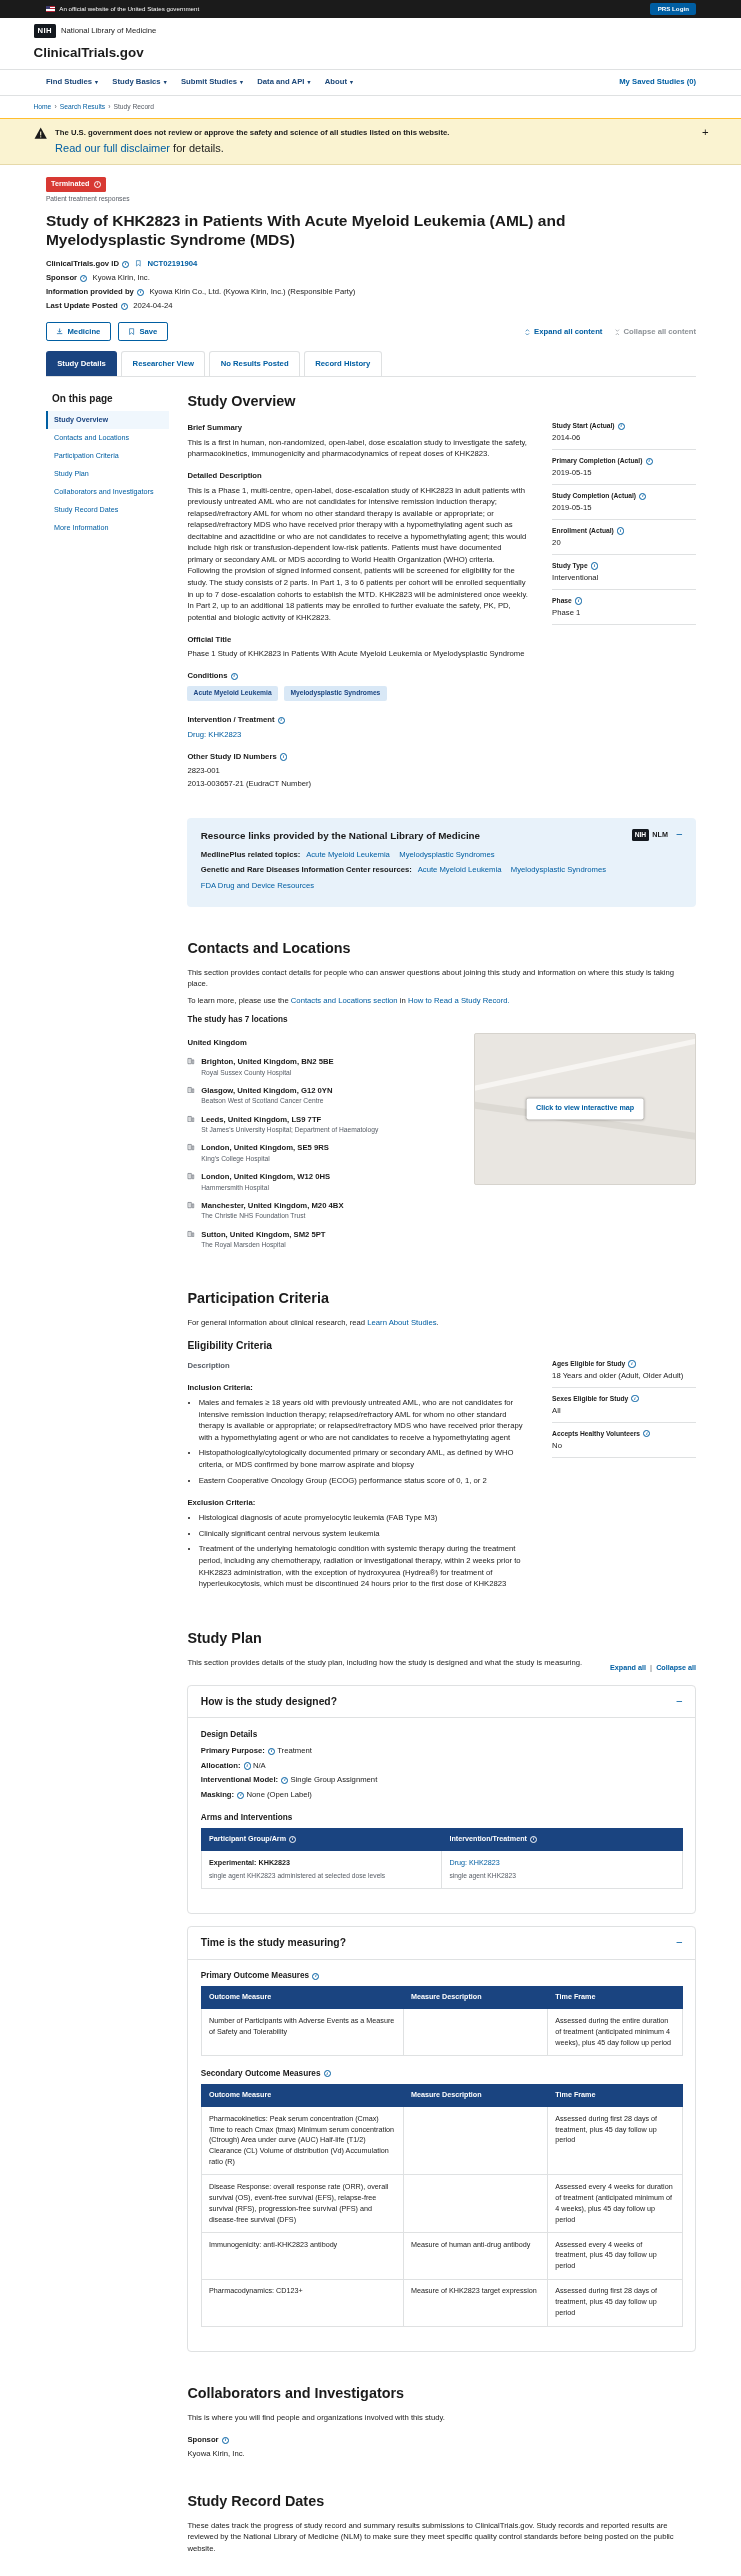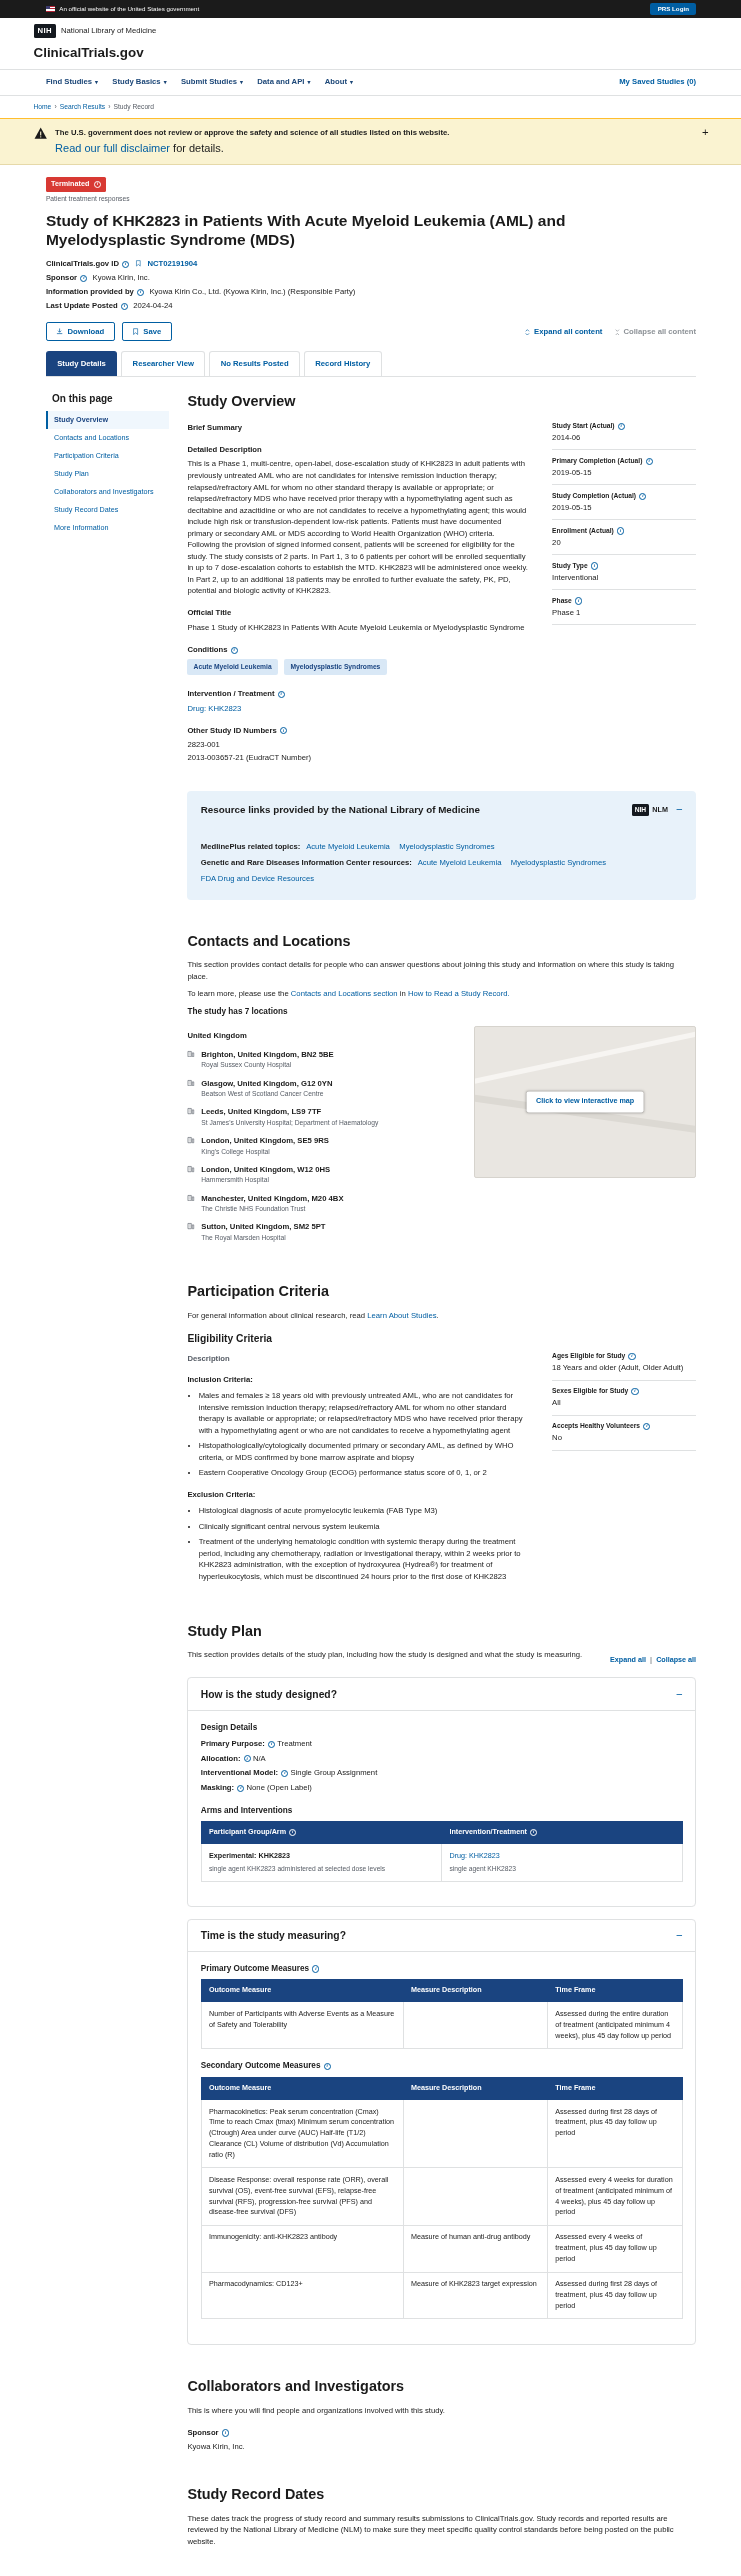"Download" span { text: Download -> Medicine }
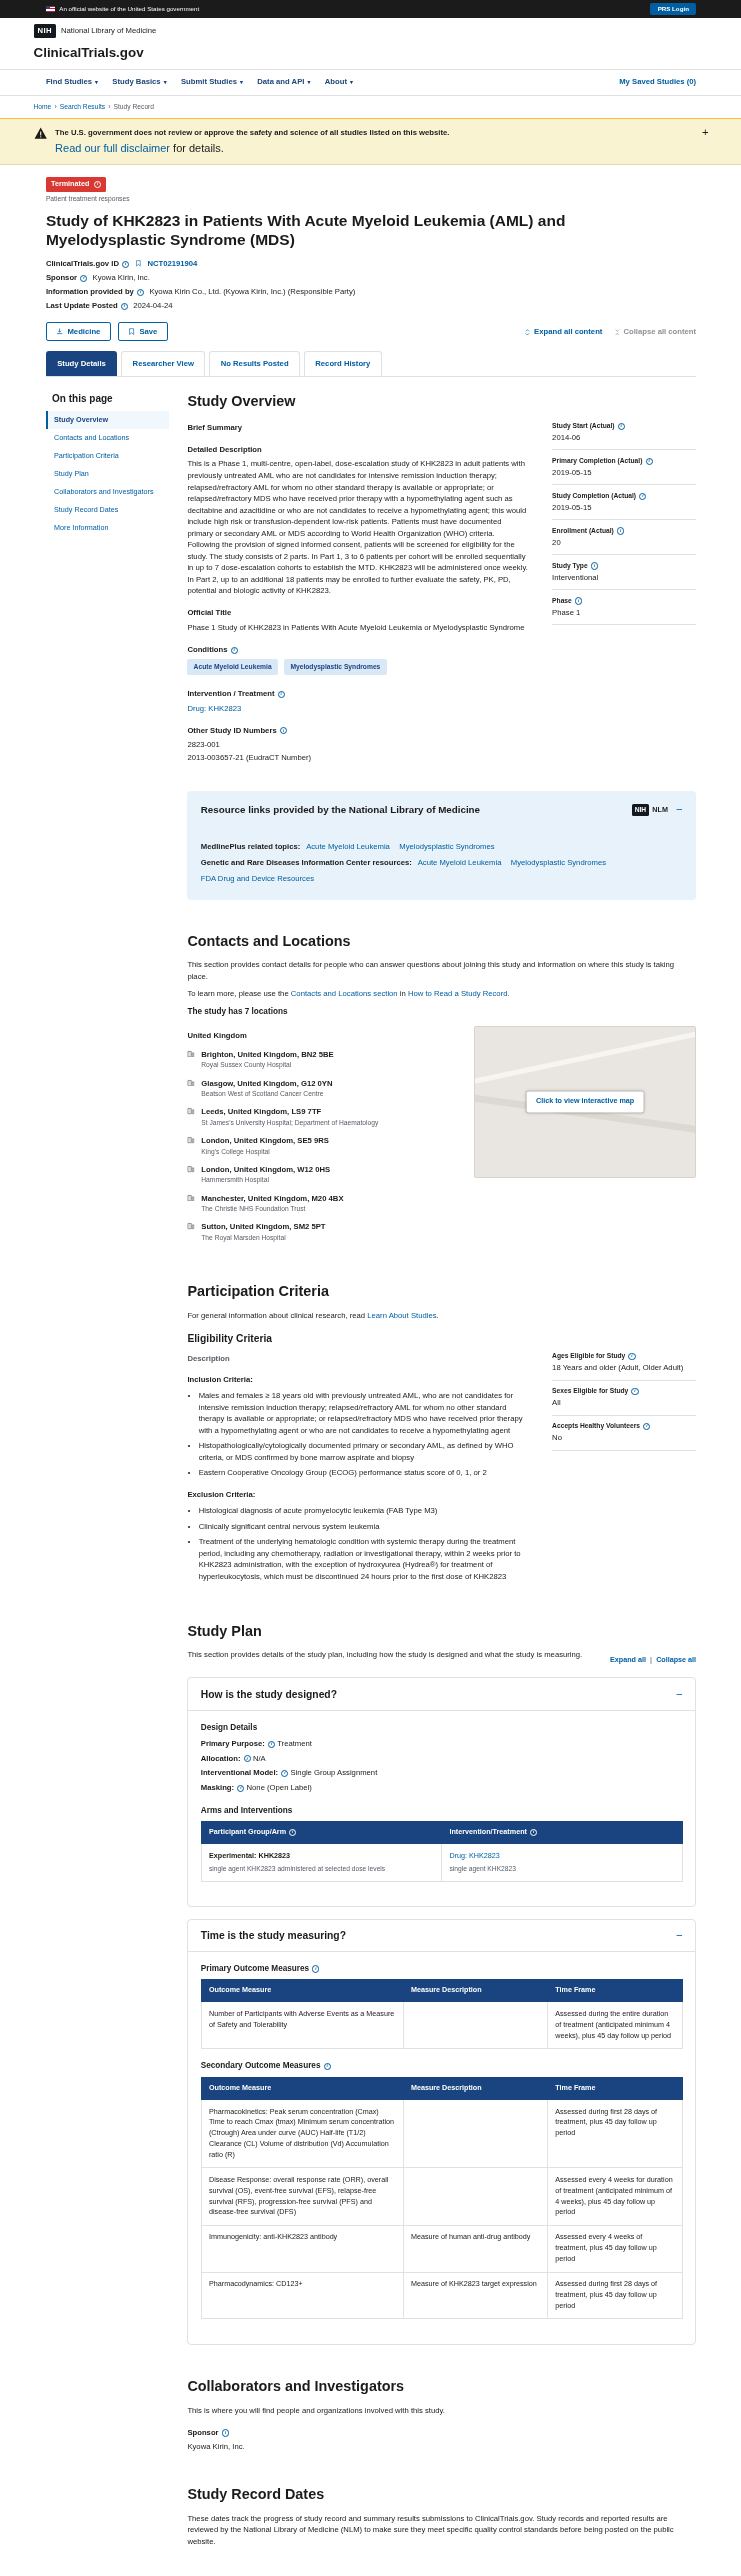"This is a first in" p.body { html: none -> <p>This is a first in human, non-randomized, open-label, dose escalation study to investigate the safety, pharmacokinetics, immunogenicity and pharmacodynamics of repeat doses of KHK2823.</p> }
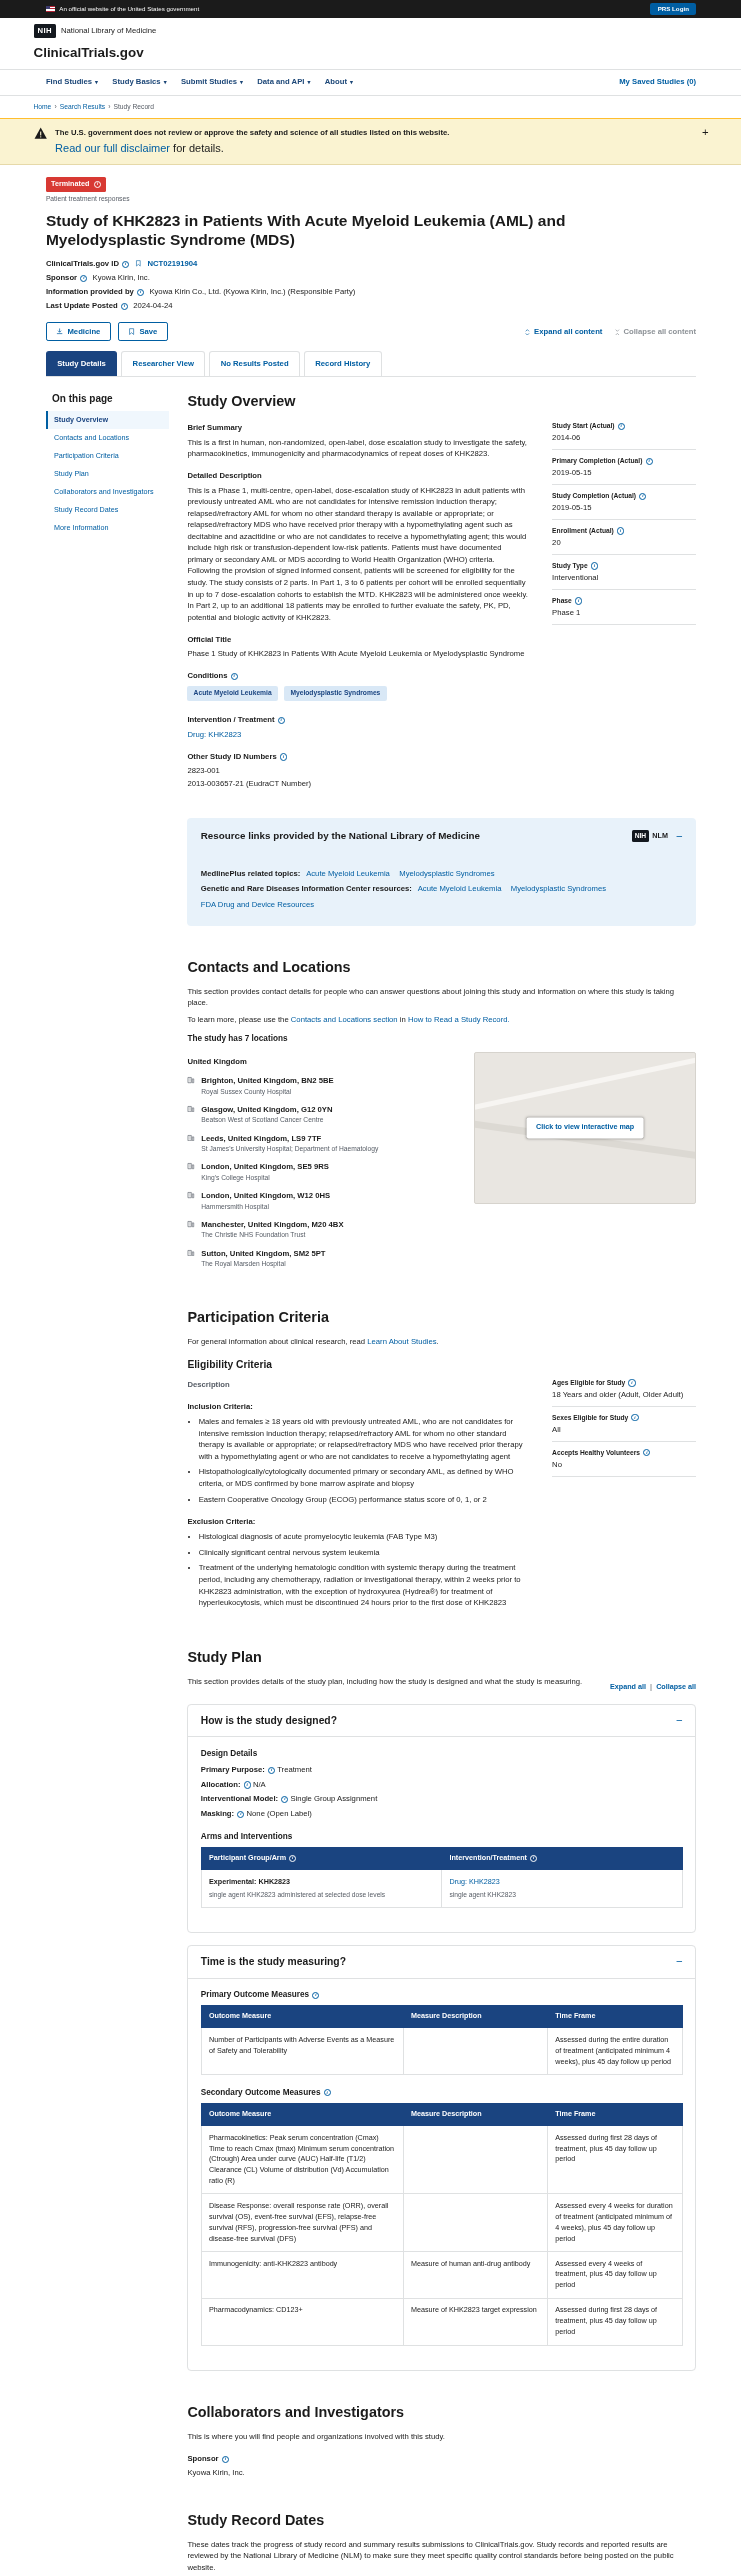"Resource links provided by the" .res-head { align-items: center -> flex-start; margin-bottom: 24px -> 5px }
